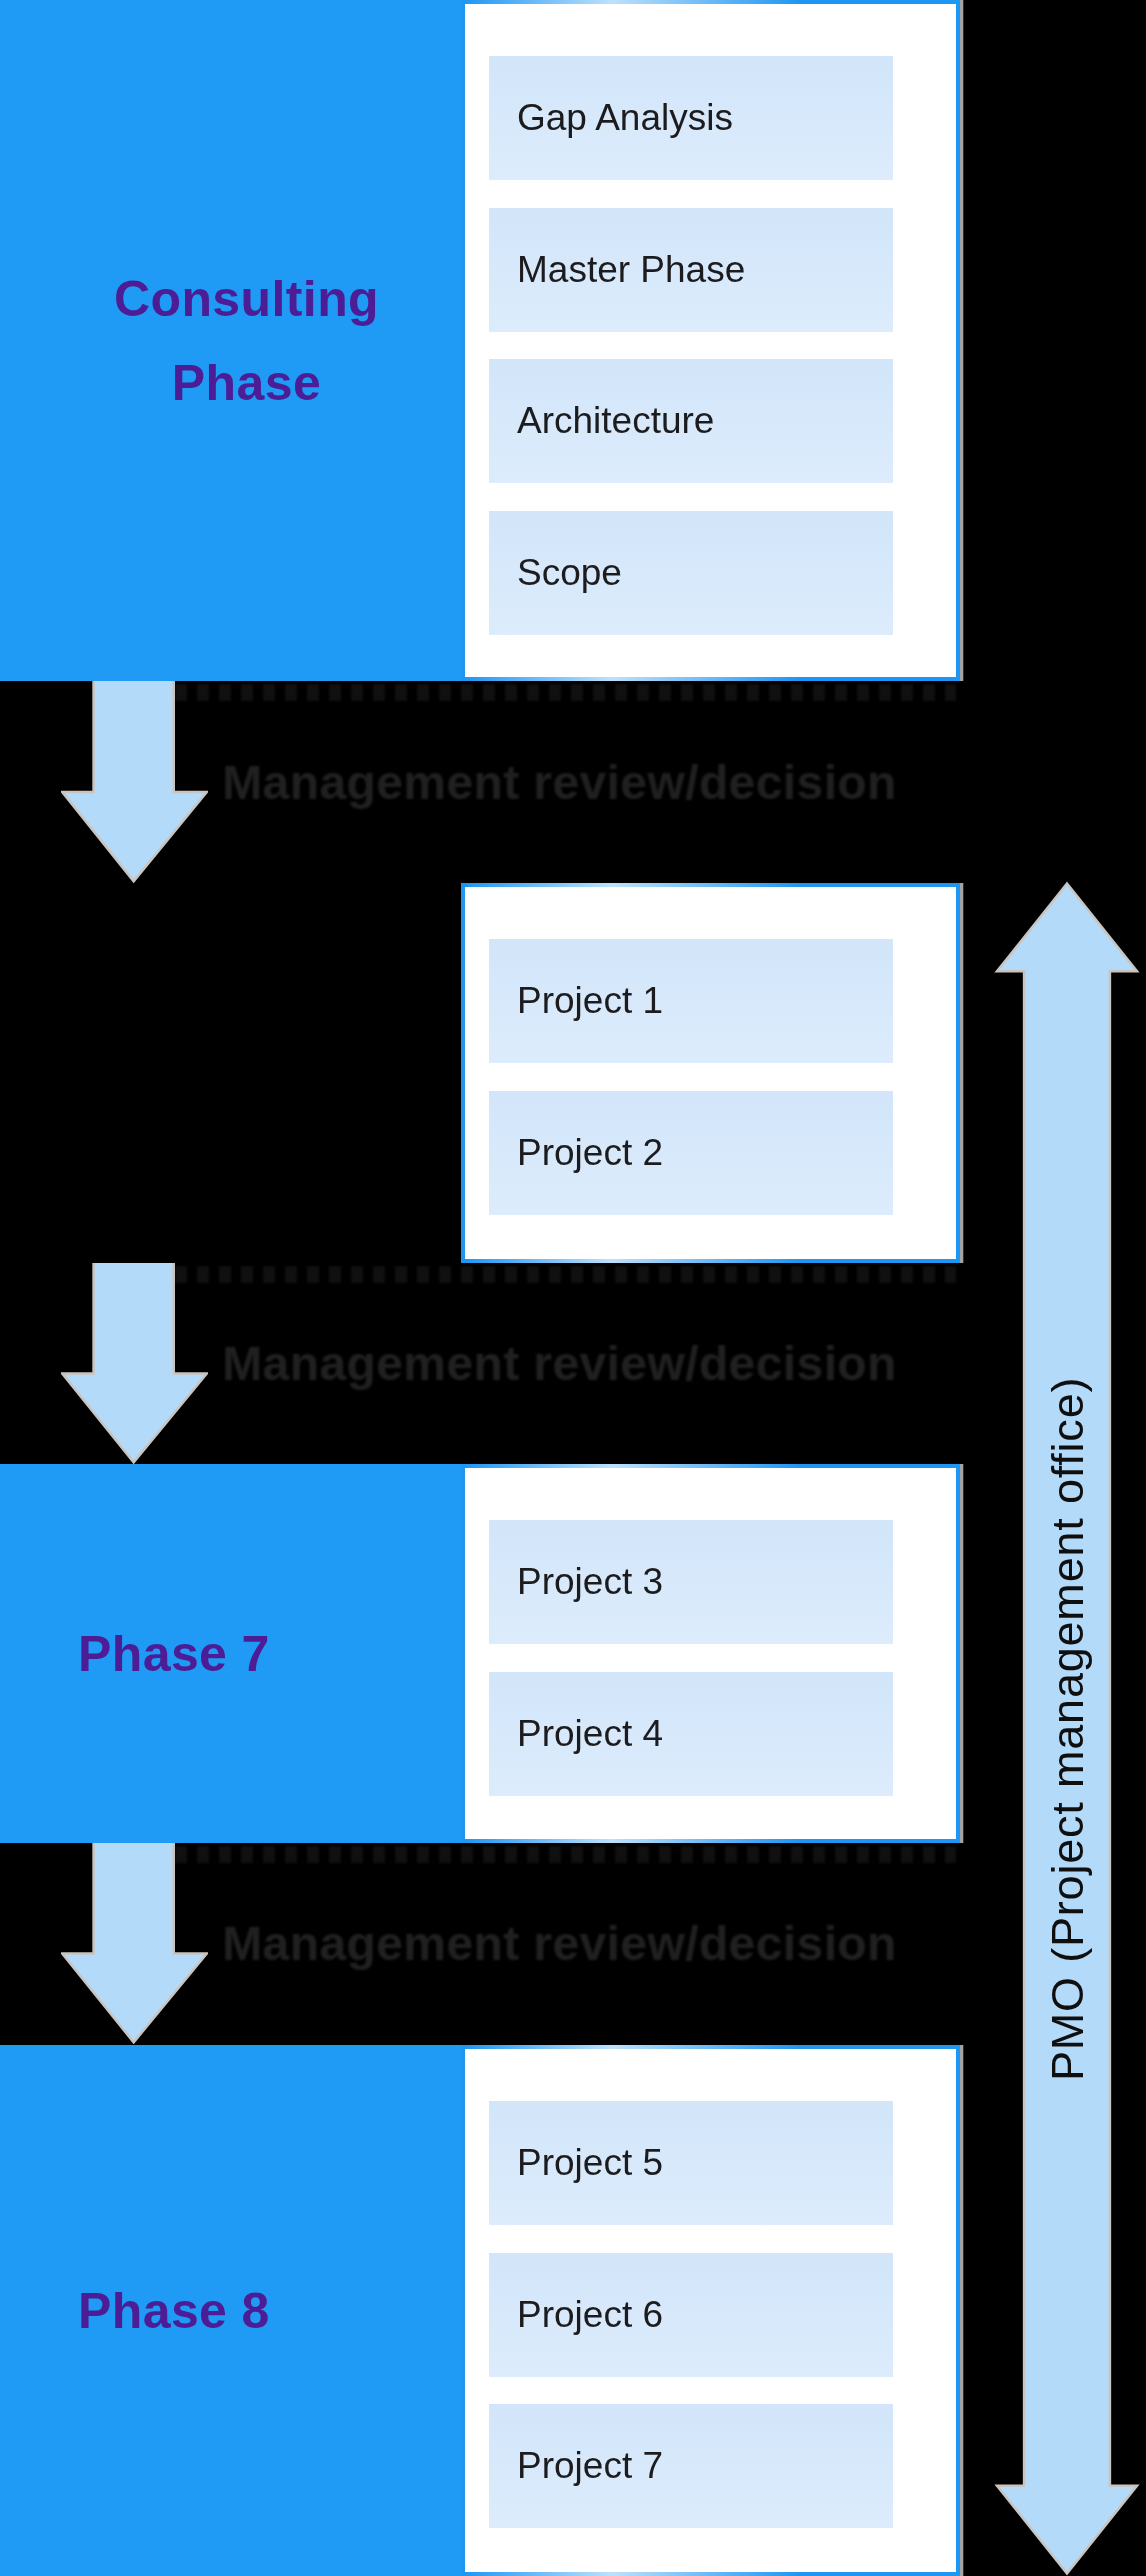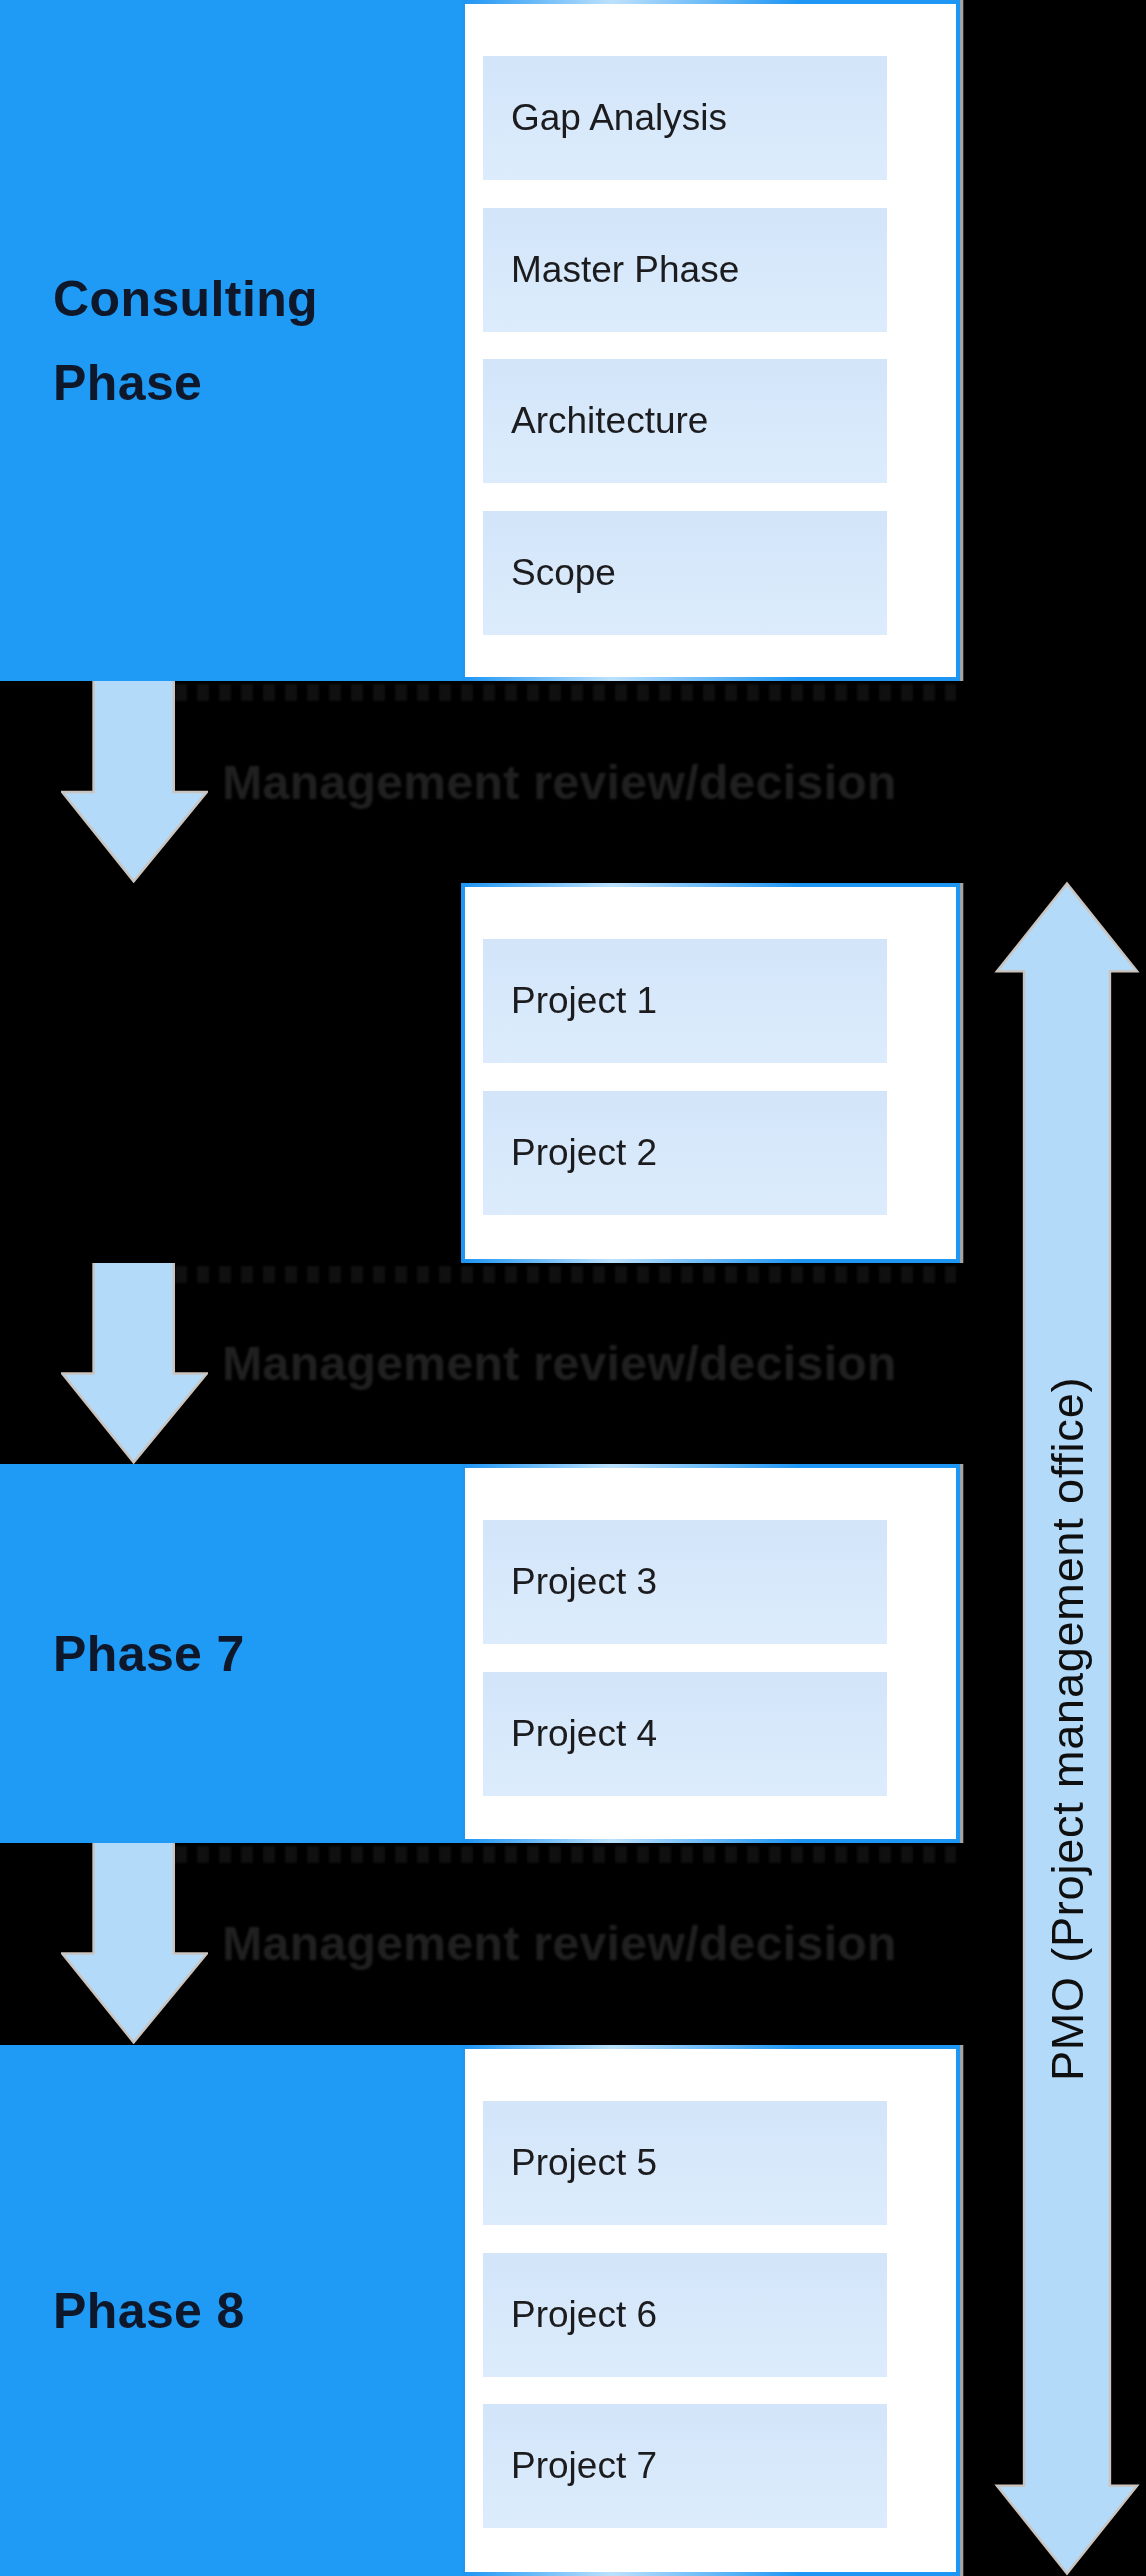"Gap Analysis" .panel-item { margin-left: 18px -> 24px }
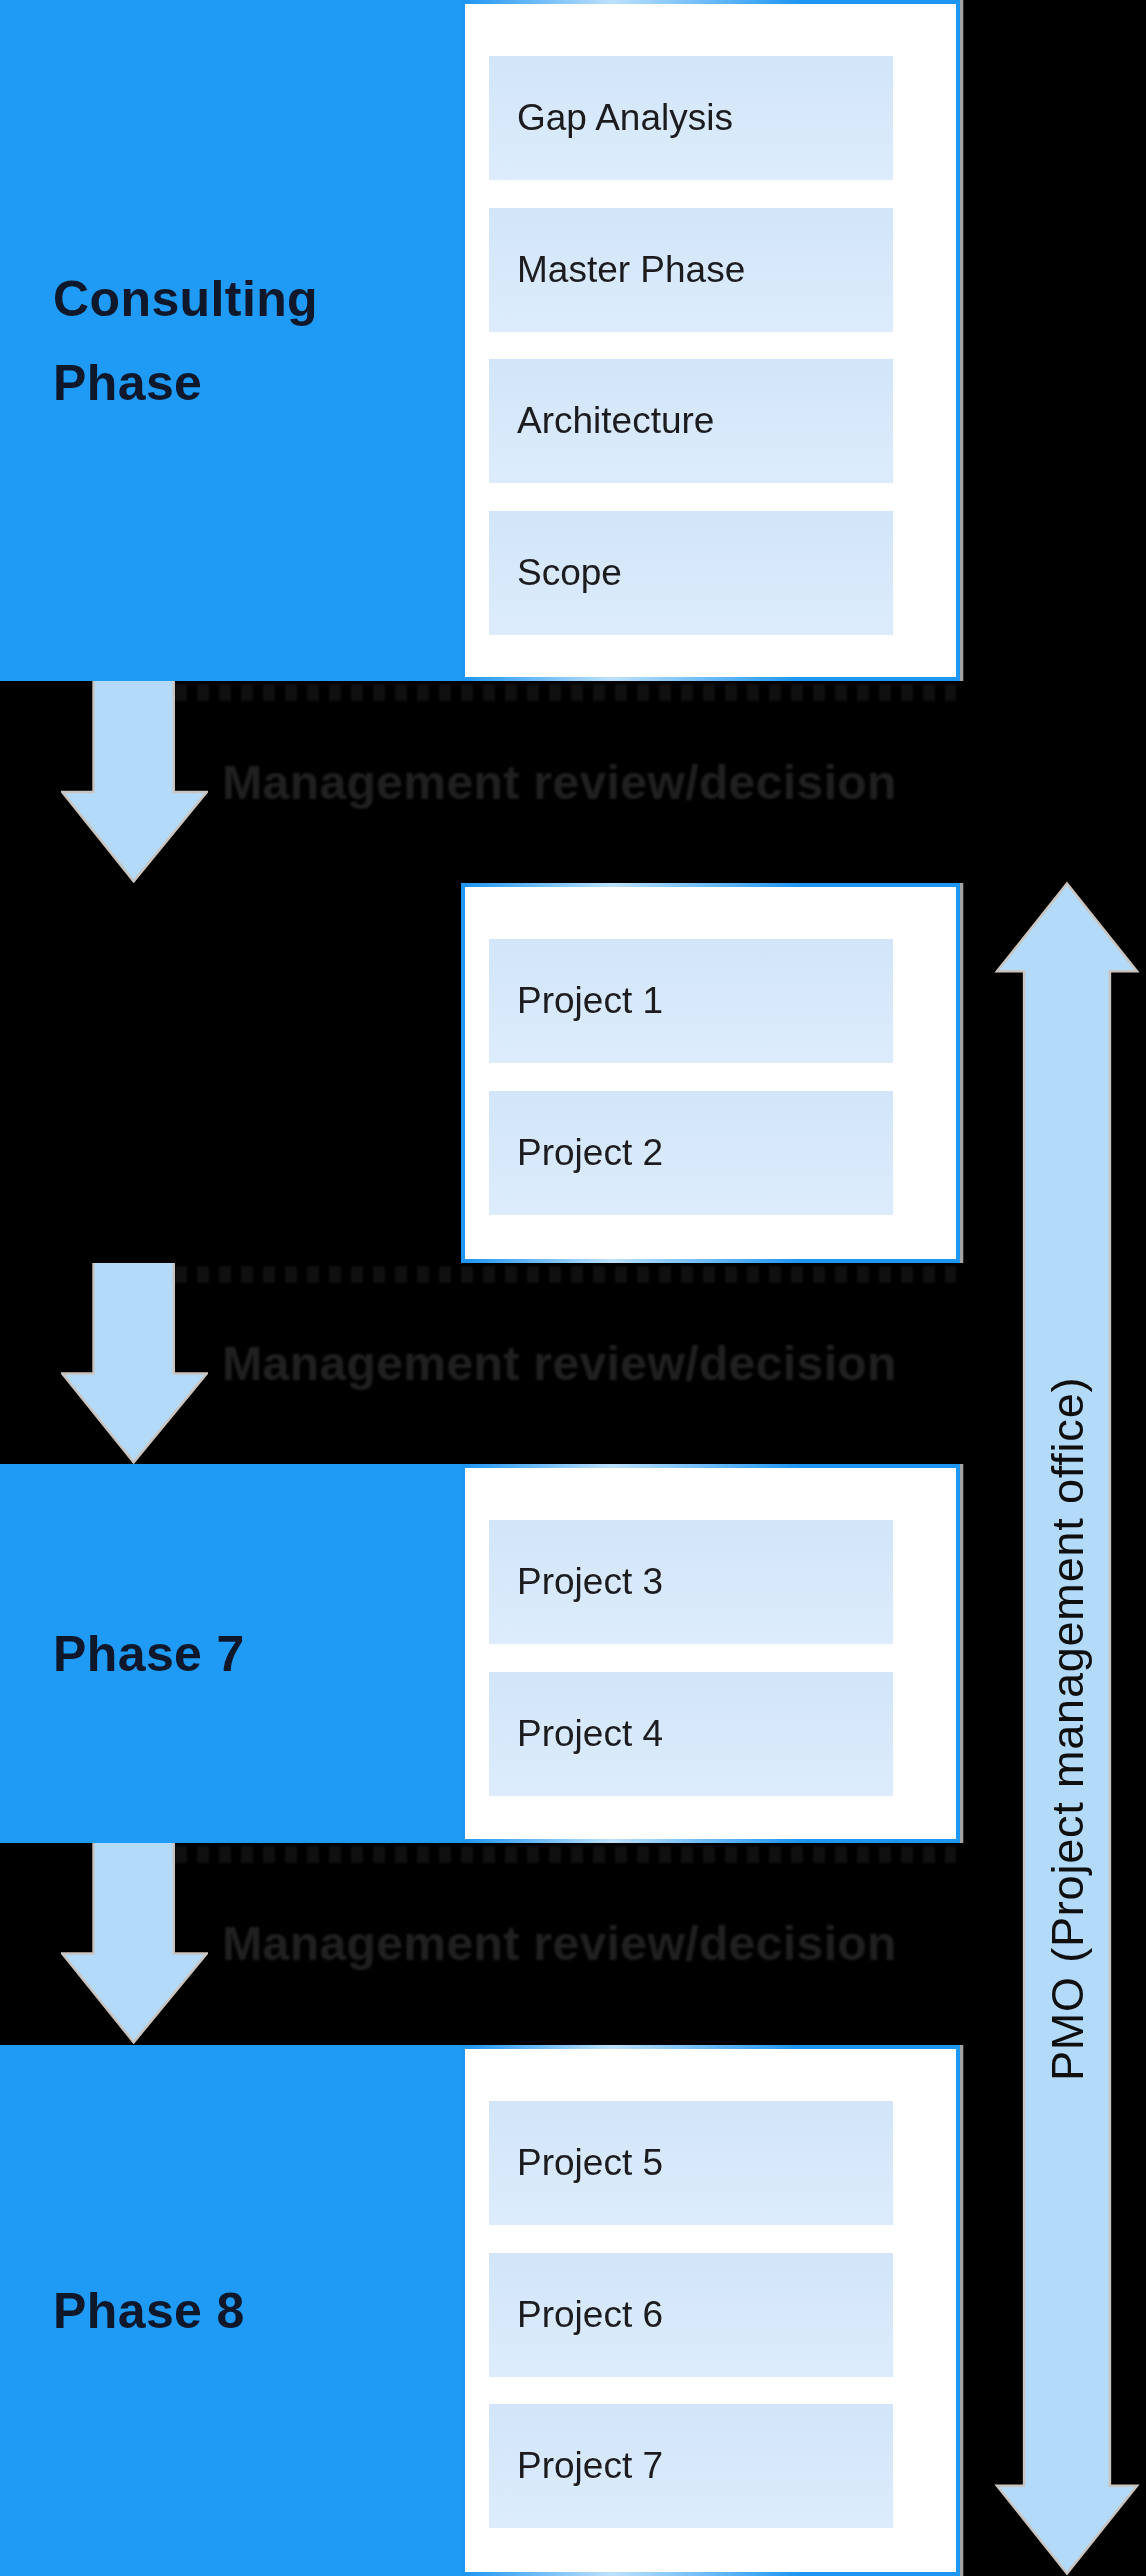"Consulting Phase" .phase-label { color: #0f172a -> #4c1d95; padding-left: 53px -> 78px; text-align: none -> center }
